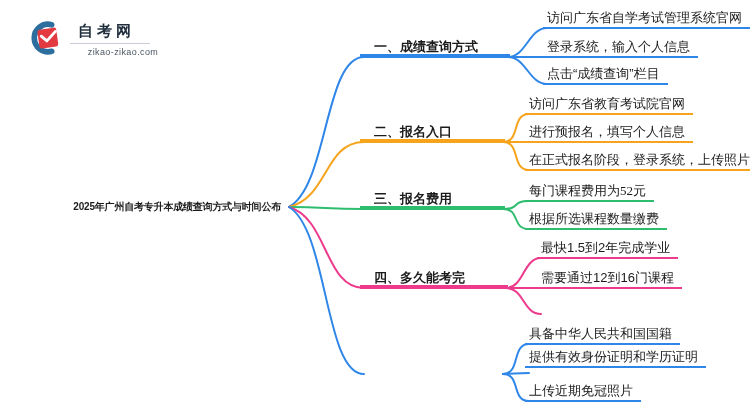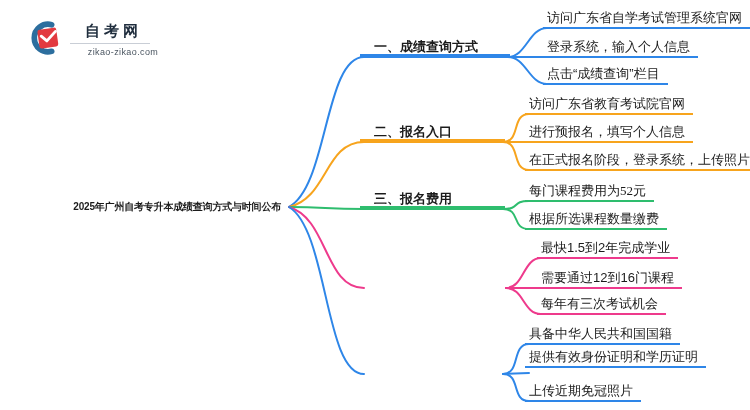"自考网" .logo-name { text-align: right -> left }
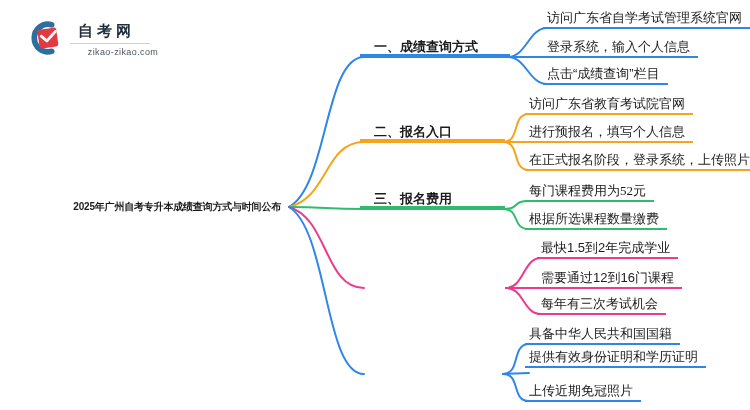"四、多久能考完" div.node { html: none -> <div>四、多久能考完</div> }
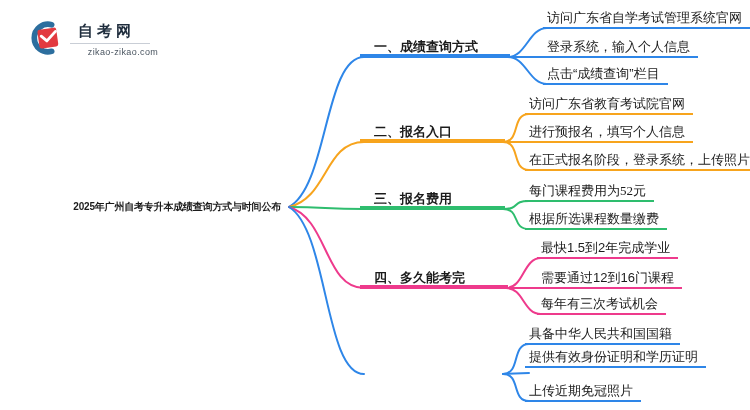"每年有三次考试机会" div.node { html: <div>每年有三次考试机会</div> -> none }
